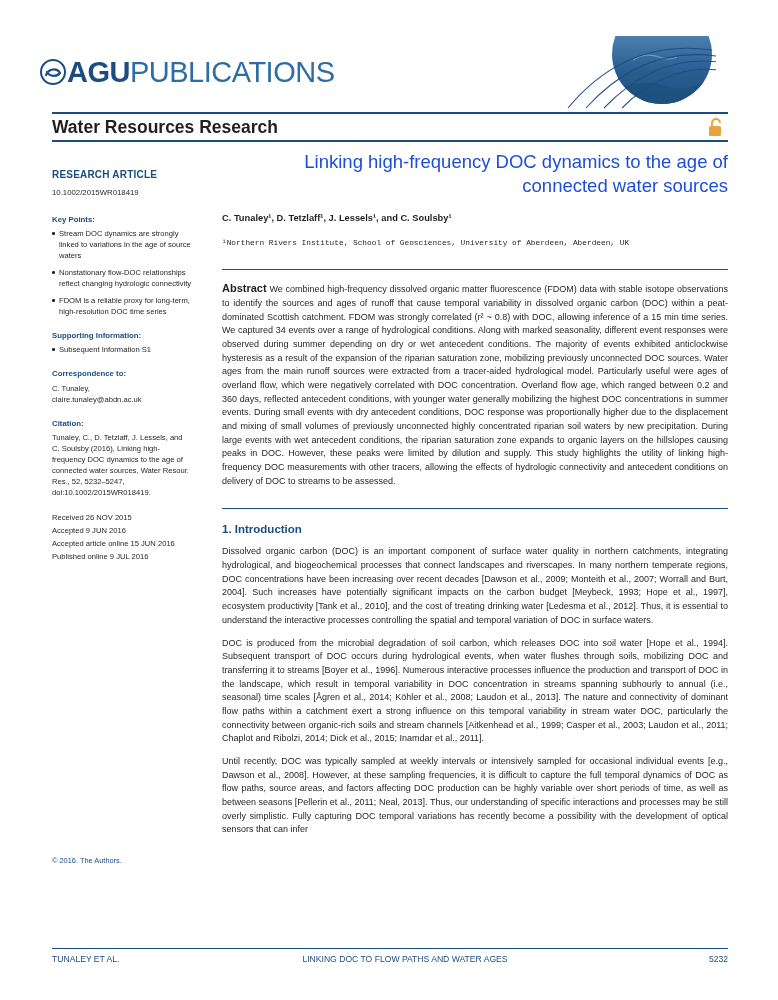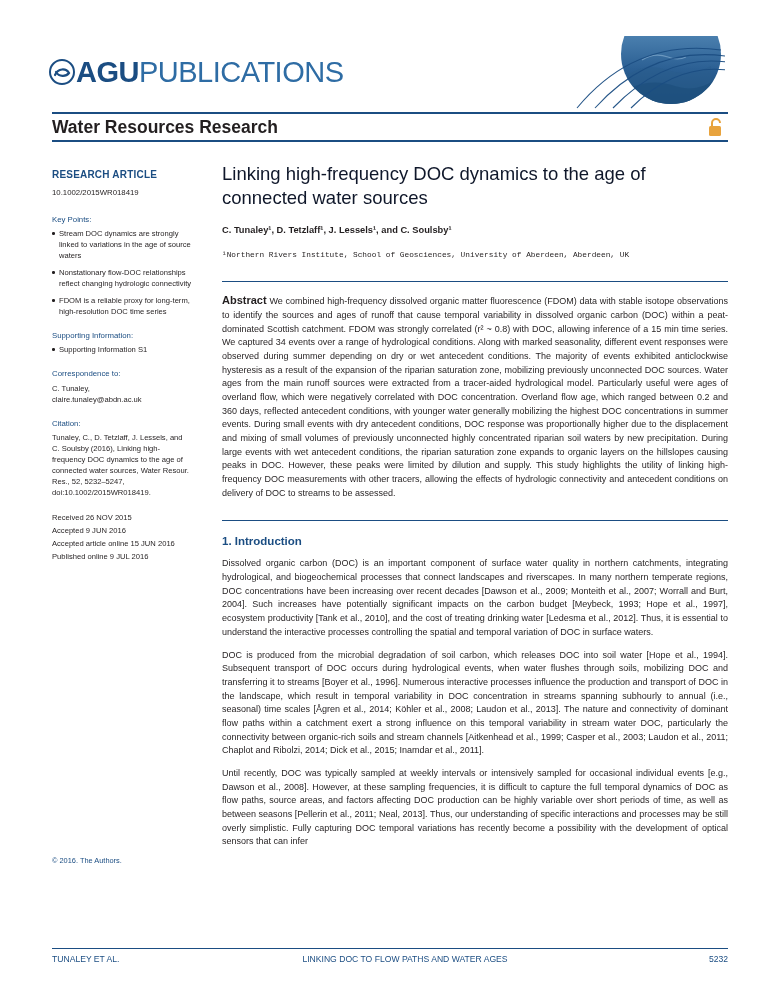"AGUPUBLICATIONS" .masthead { left: 49px -> 40px }
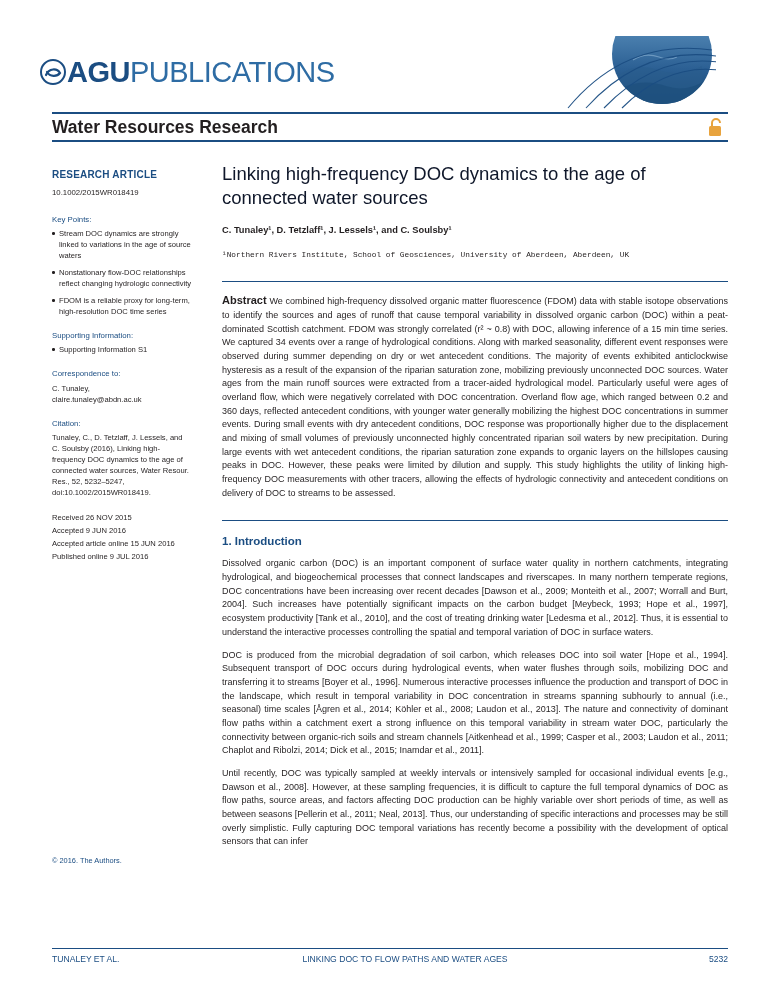"Linking high-frequency DOC dynamics to" .article-title { color: #0f172a -> #1d4ed8; margin: 12px 0 16px 0 -> 0 0 16px 0; text-align: none -> right }
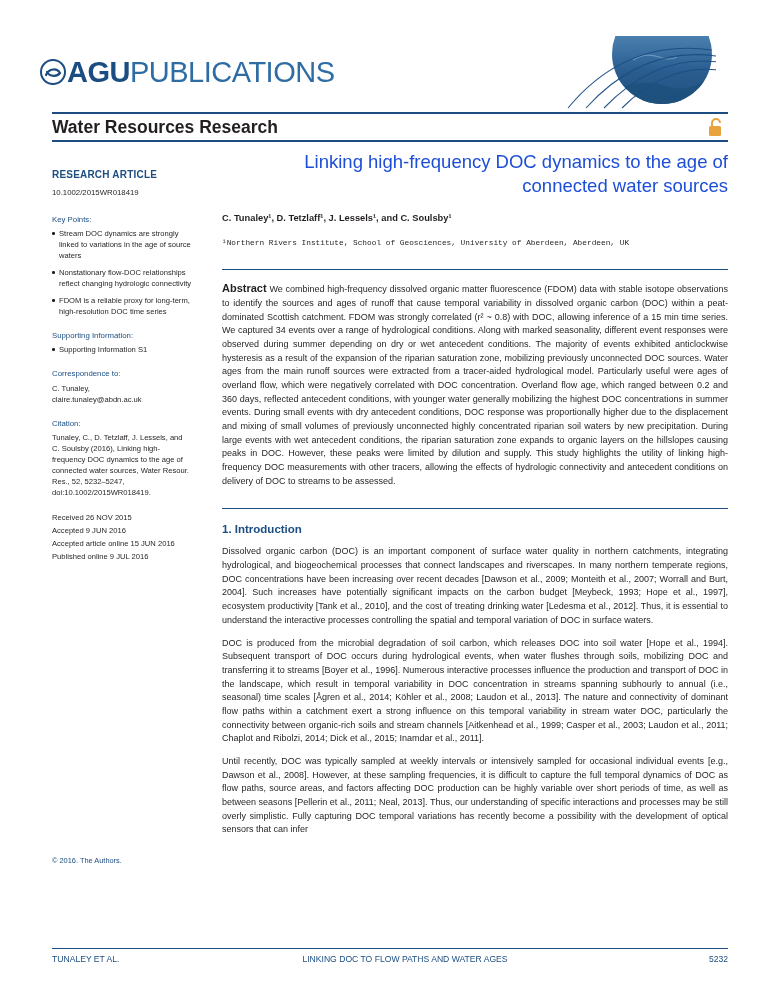"Key Points:" .lc-head { font-weight: normal -> bold }
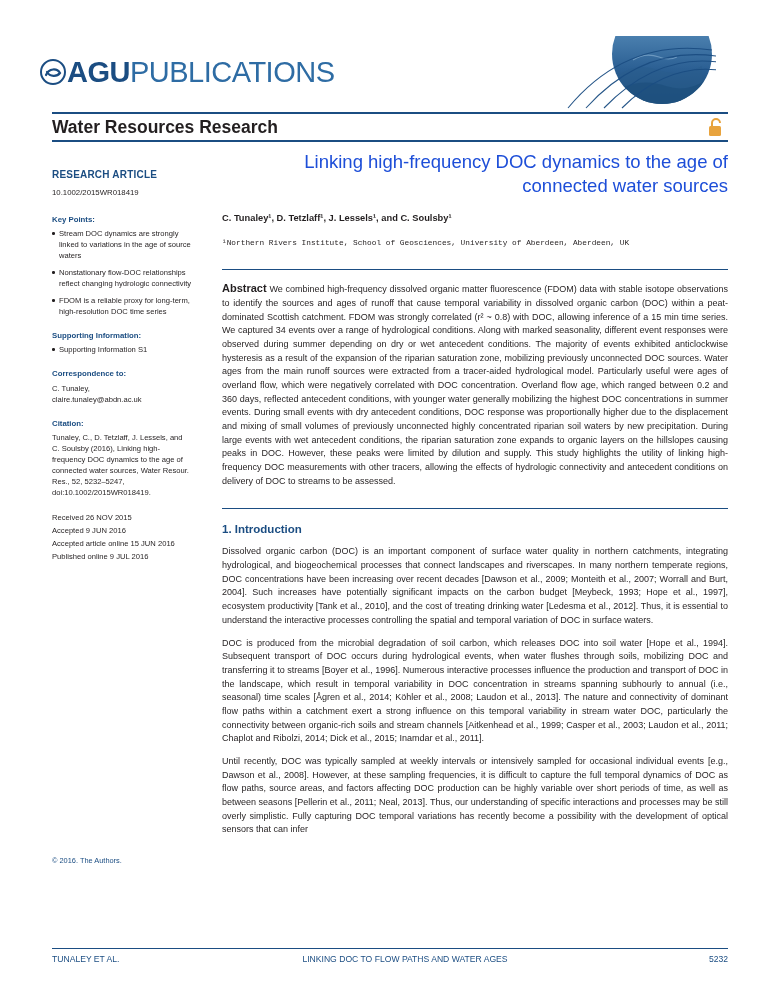"Supporting Information S1" li { text: Supporting -> Subsequent }
